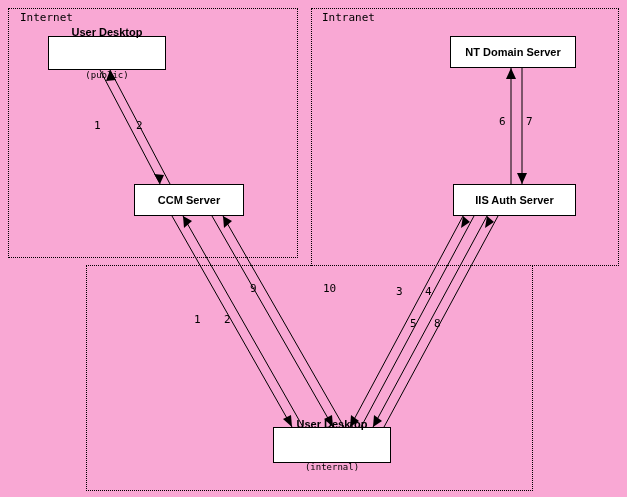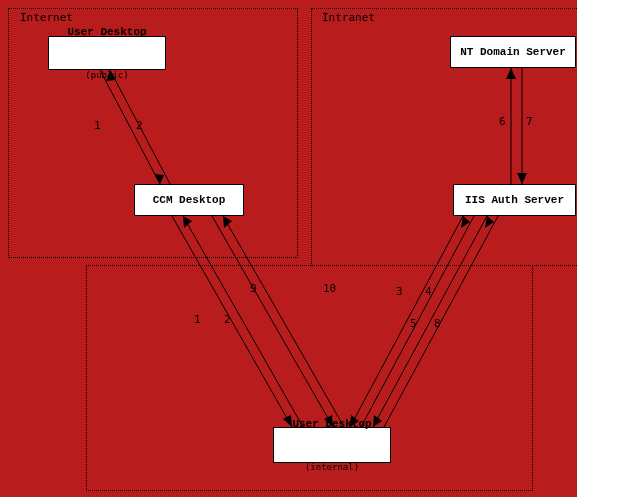"Internet" #stage { background: #b91c1c -> #f9a8d4; width: 577px -> 627px }
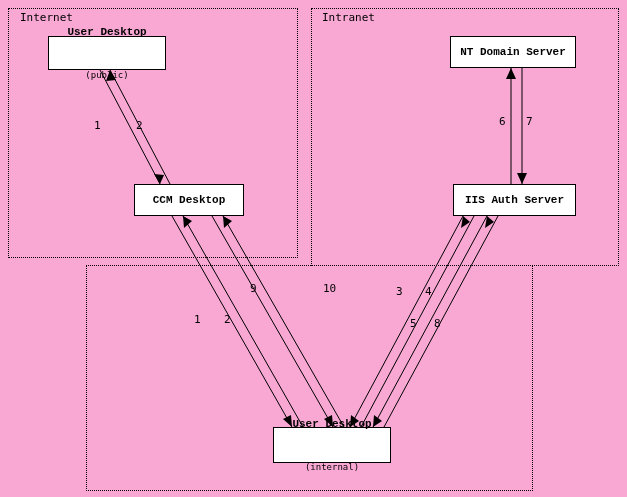"User Desktop" .node-title { font-family: Liberation Mono, monospace -> Liberation Sans, sans-serif }
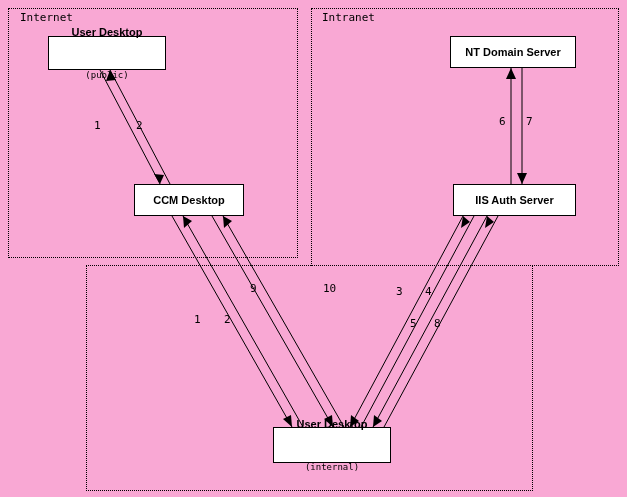"CCM Desktop" div.node-title { text: Desktop -> Server }
